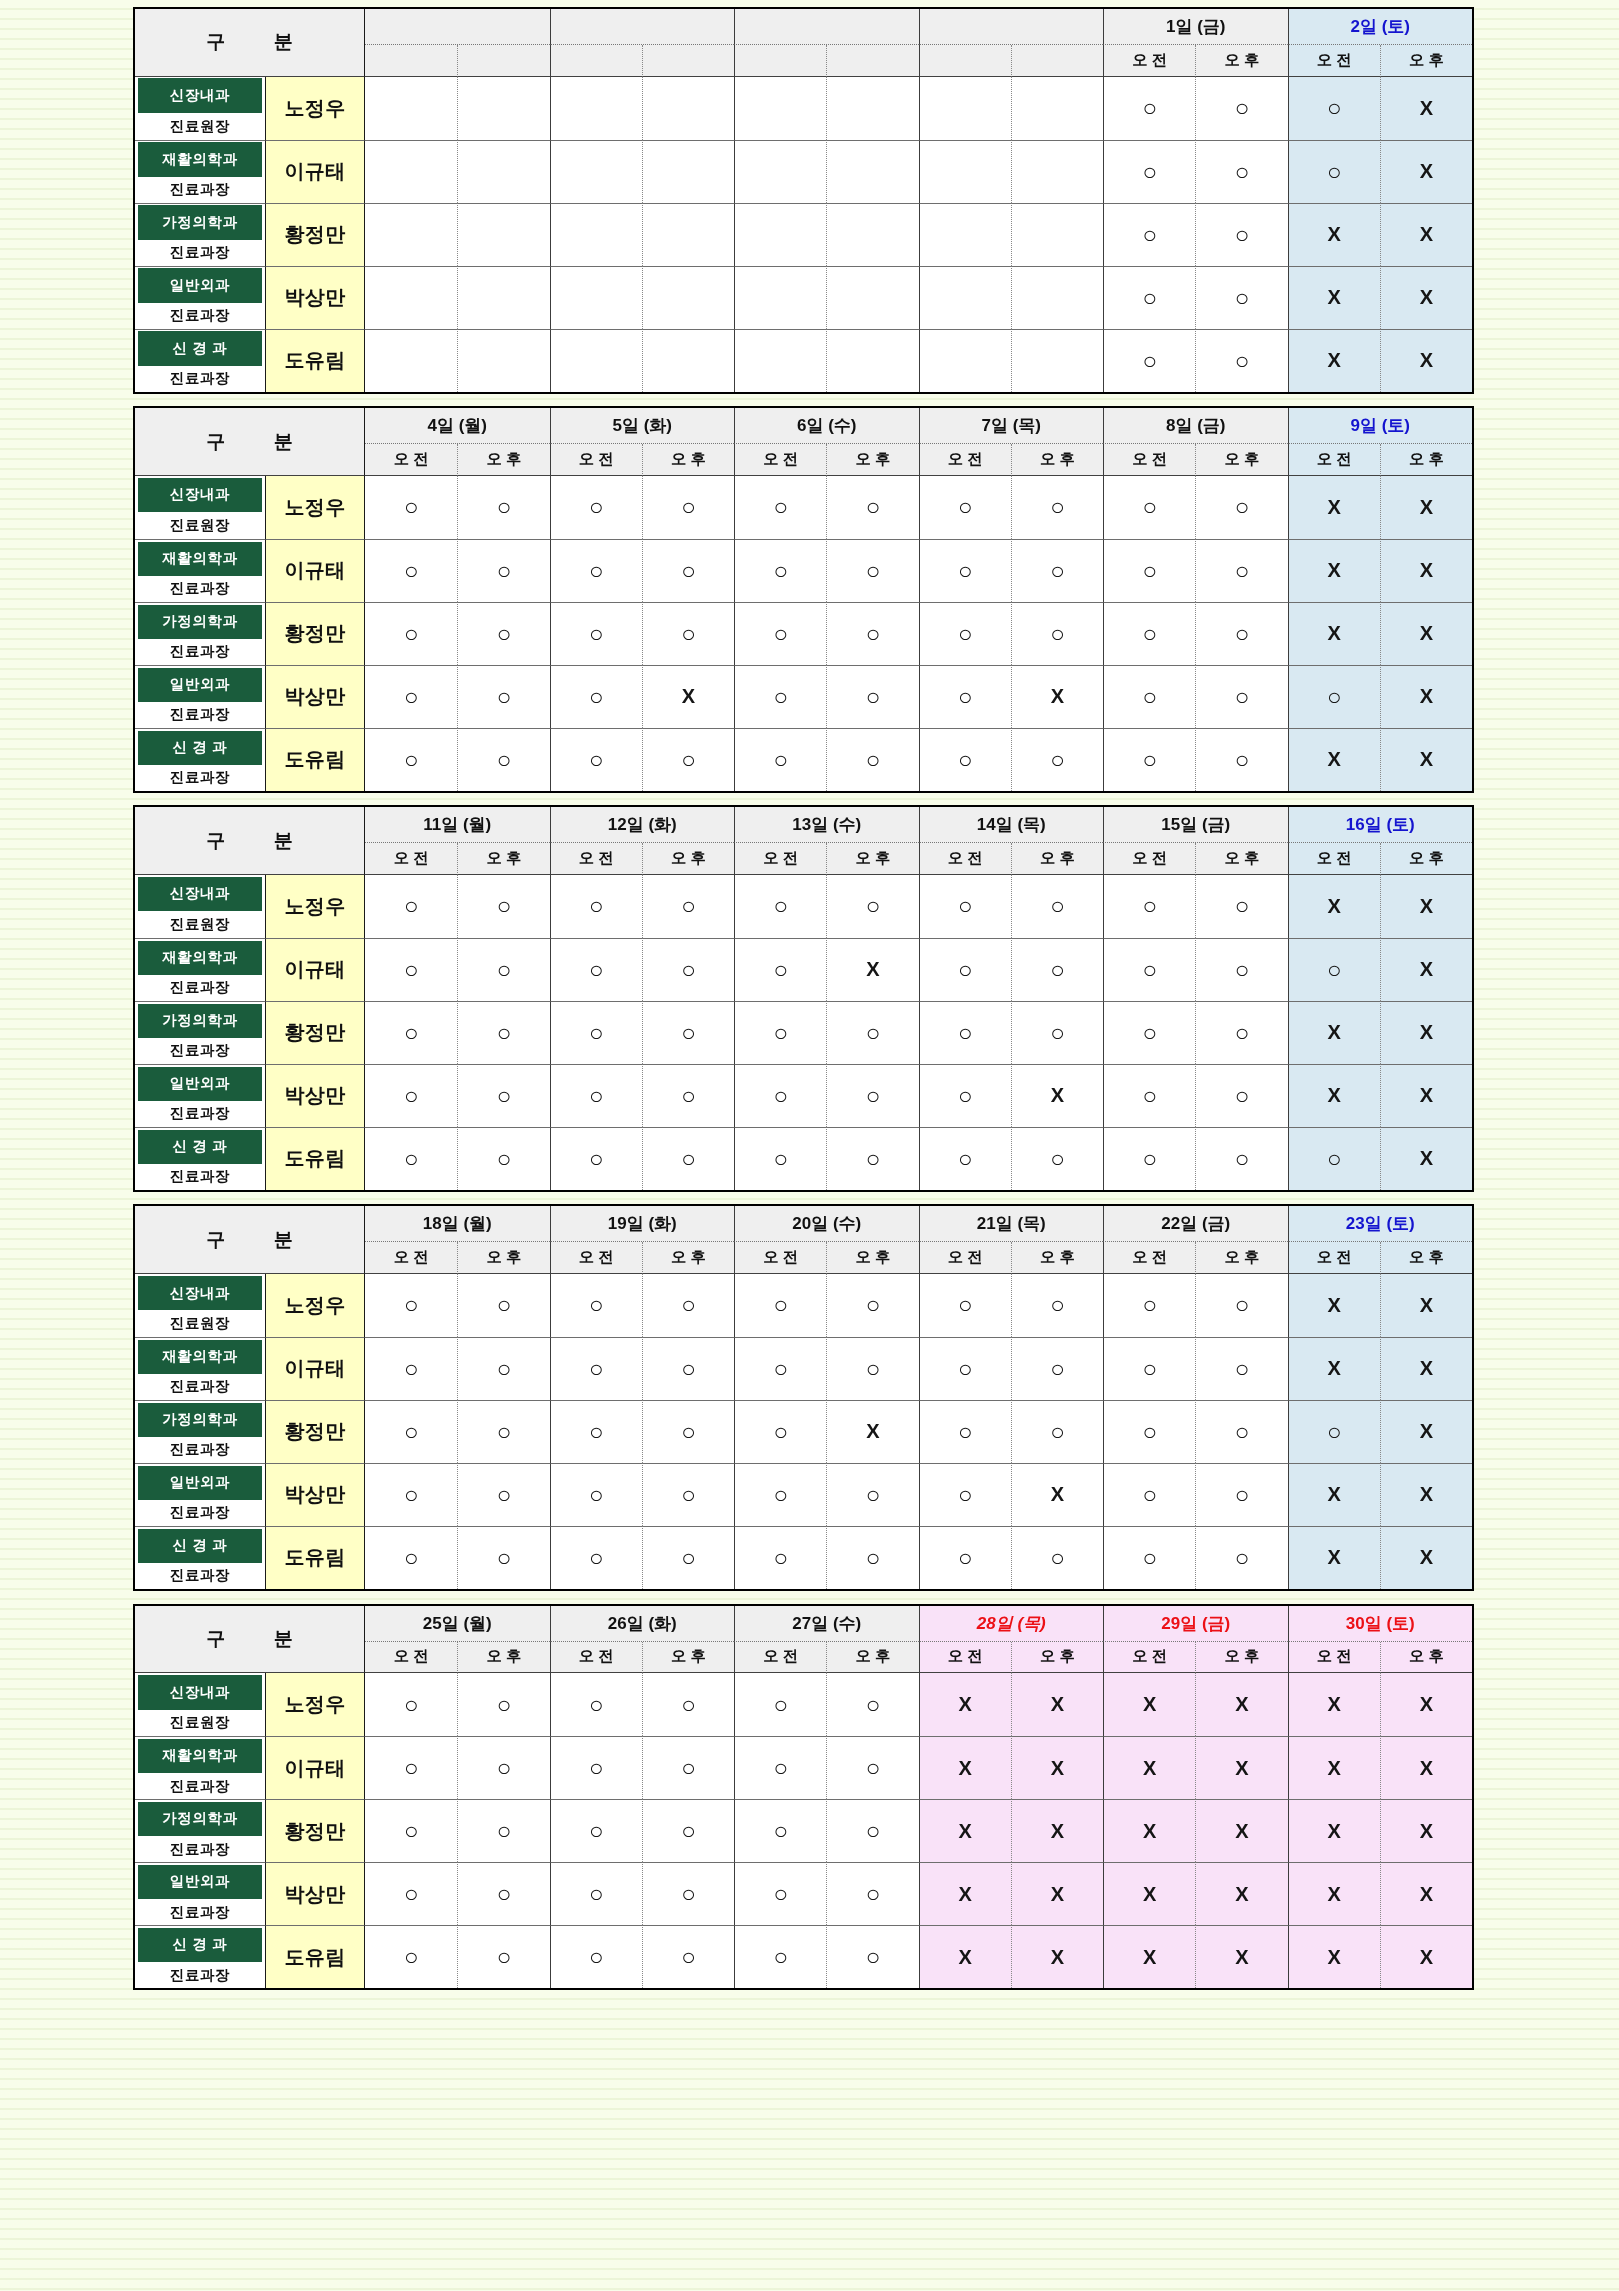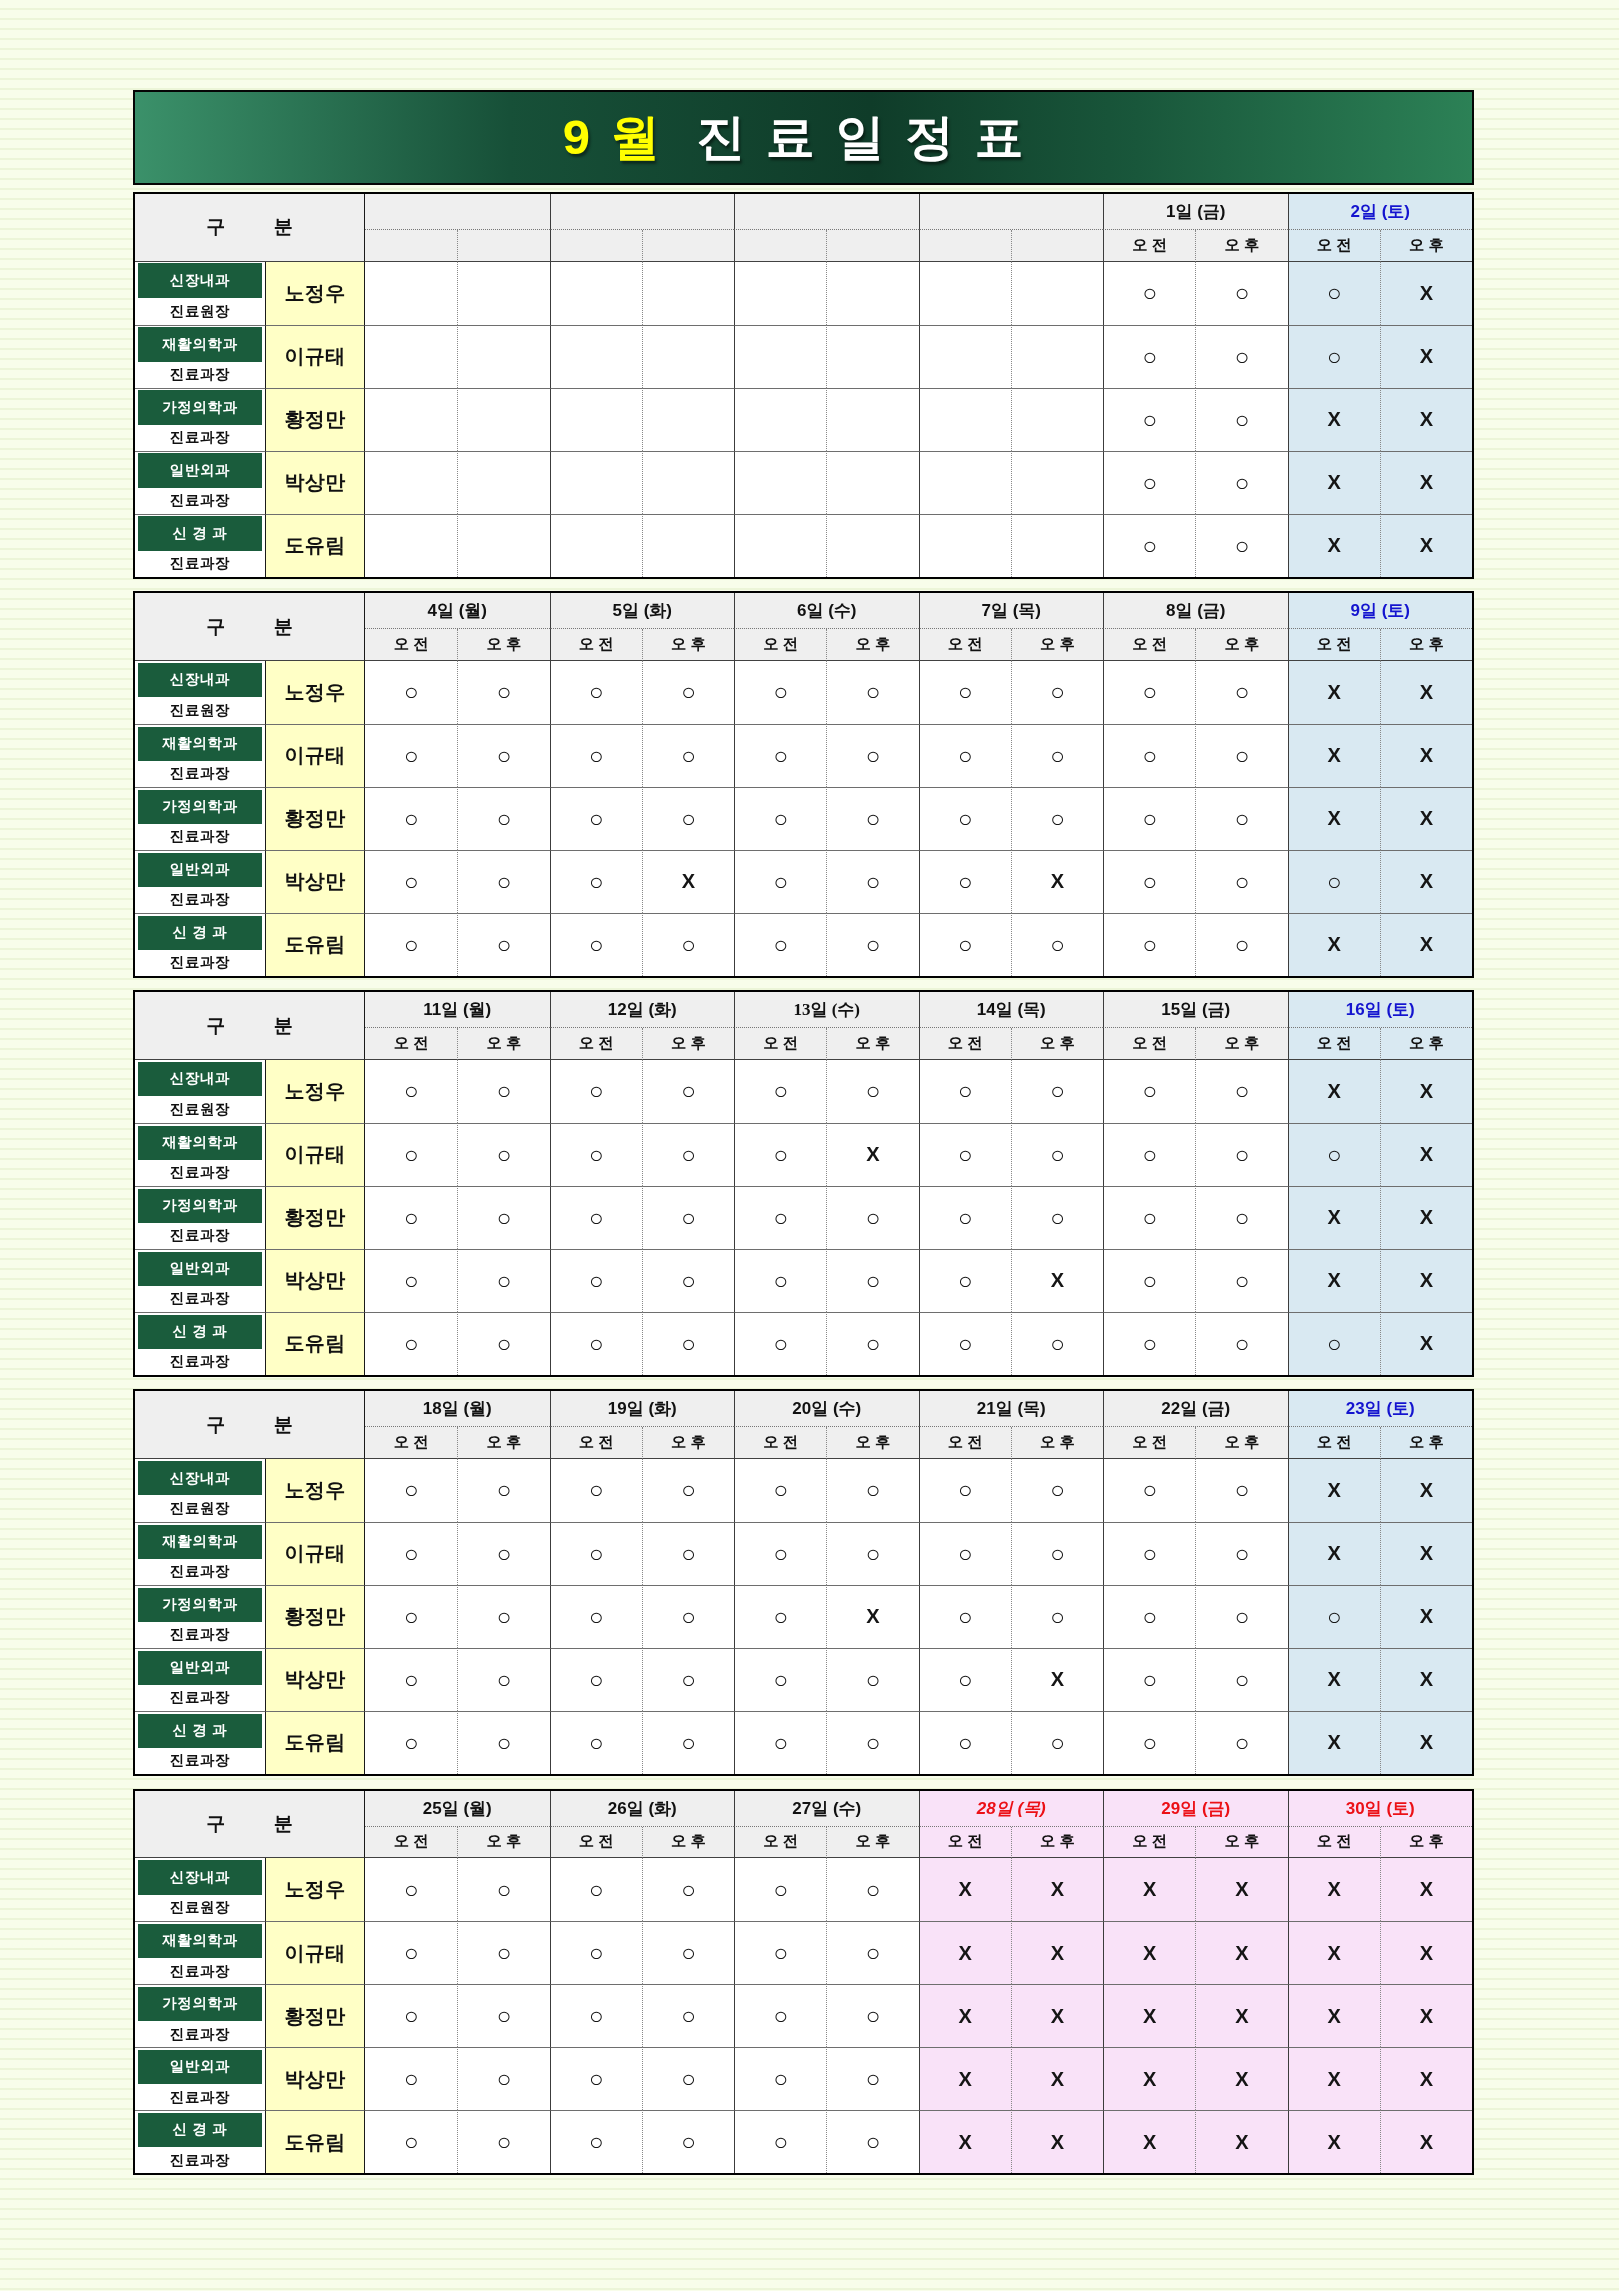"9월" div.banner { html: <div> <span>9월</span> <span>진료일정표</span> </div> -> none }
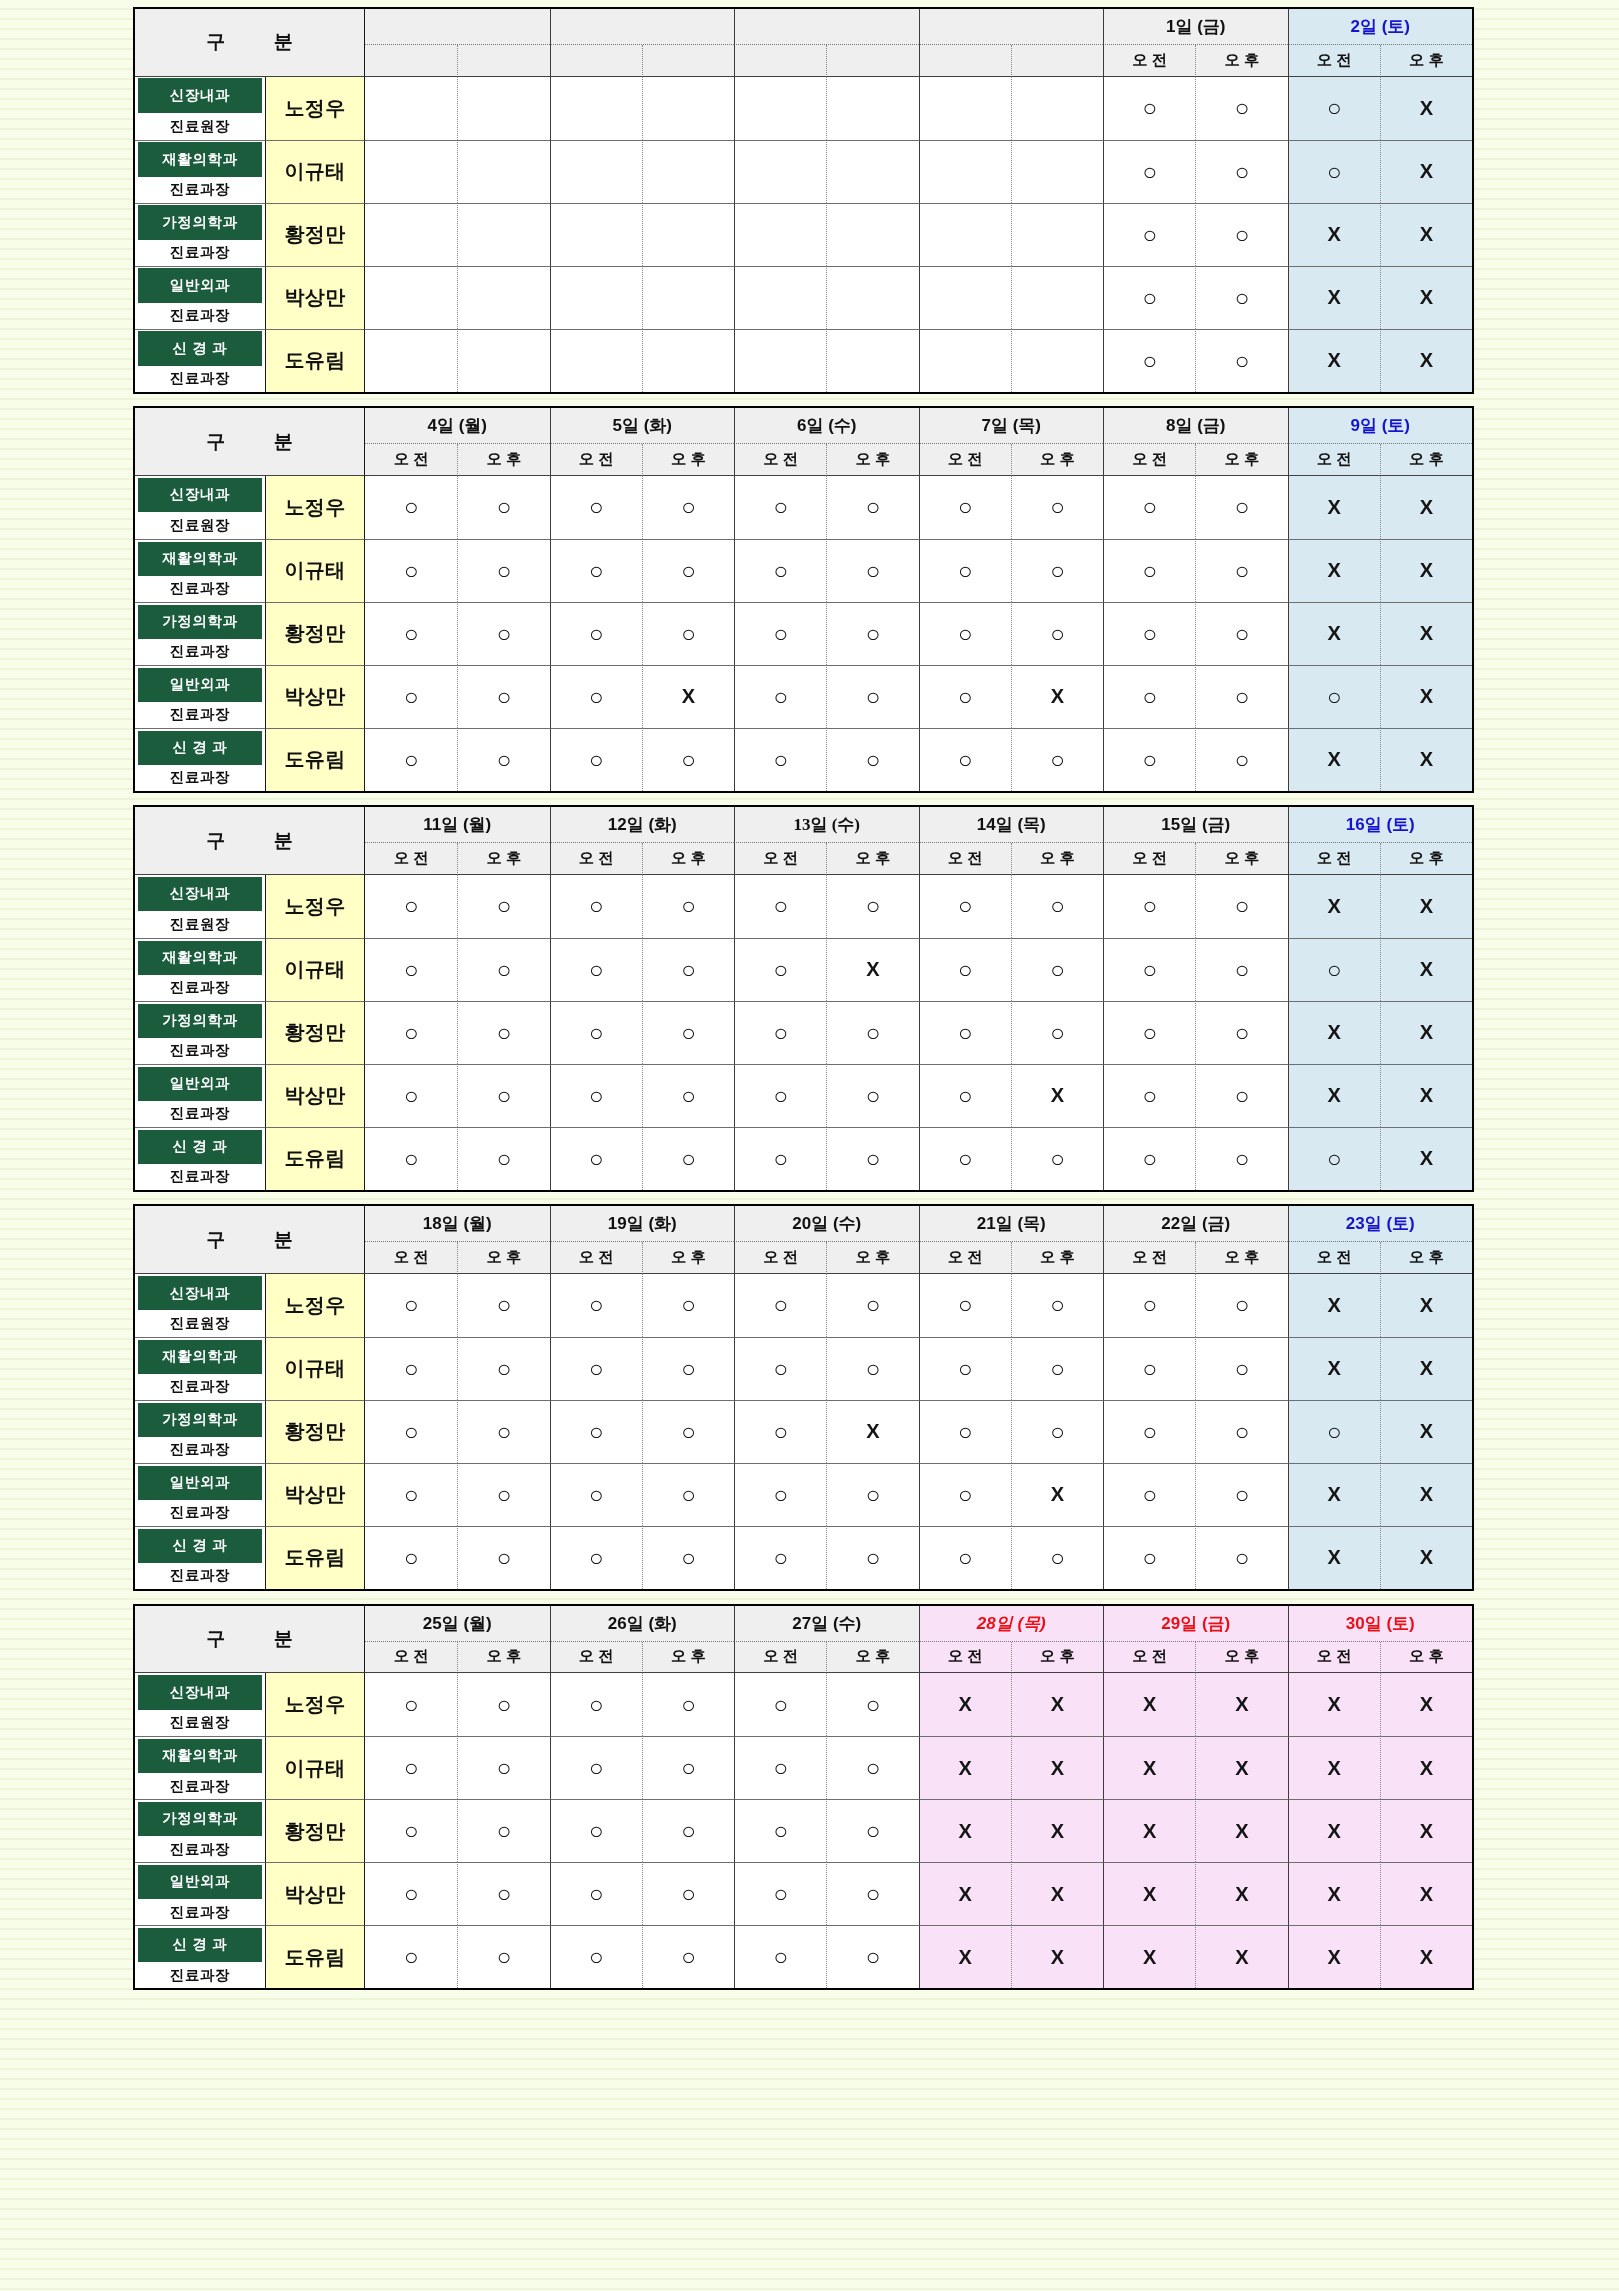"13일 (수)" div.cell { font-family: Liberation Serif, serif -> none }
